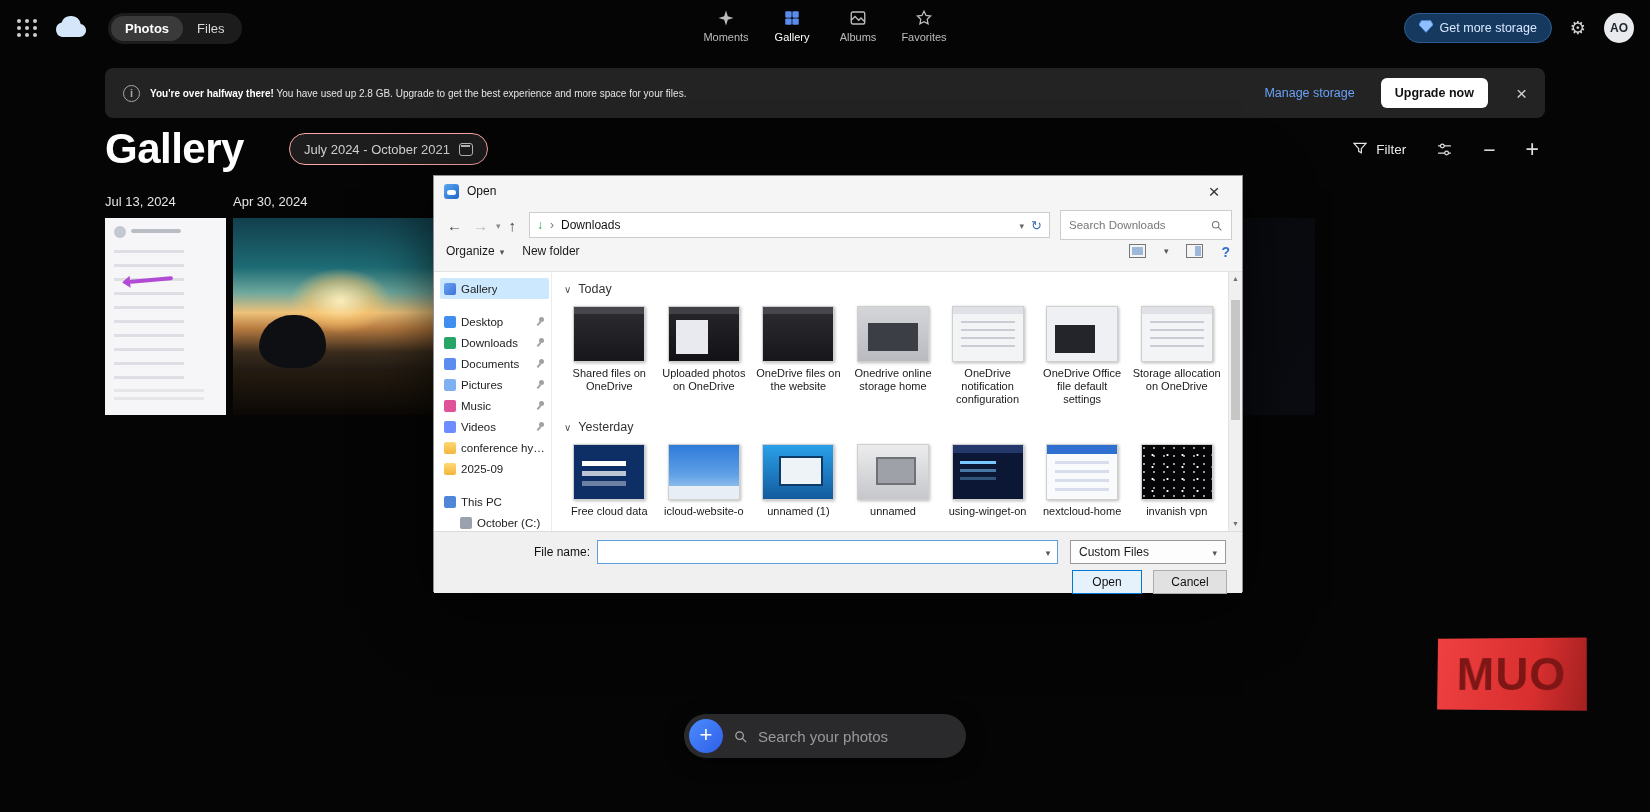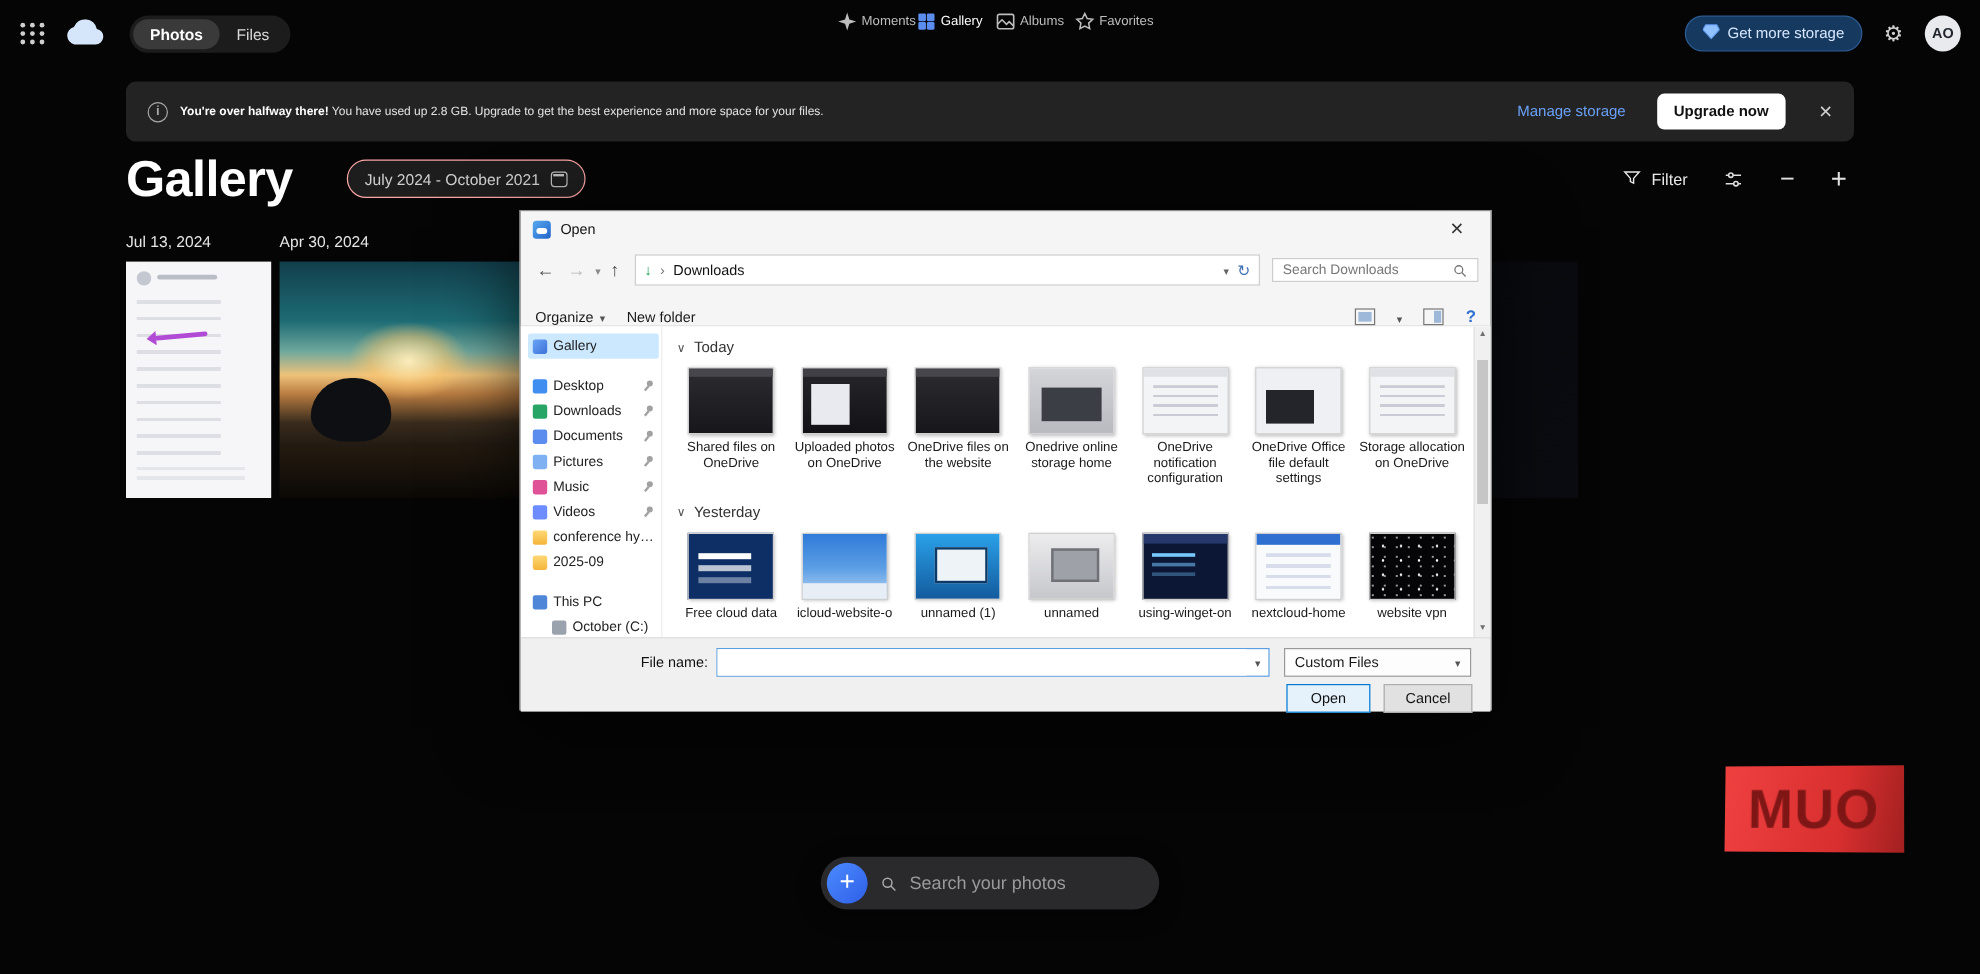"Moments" .nav-item { flex-direction: row -> column }
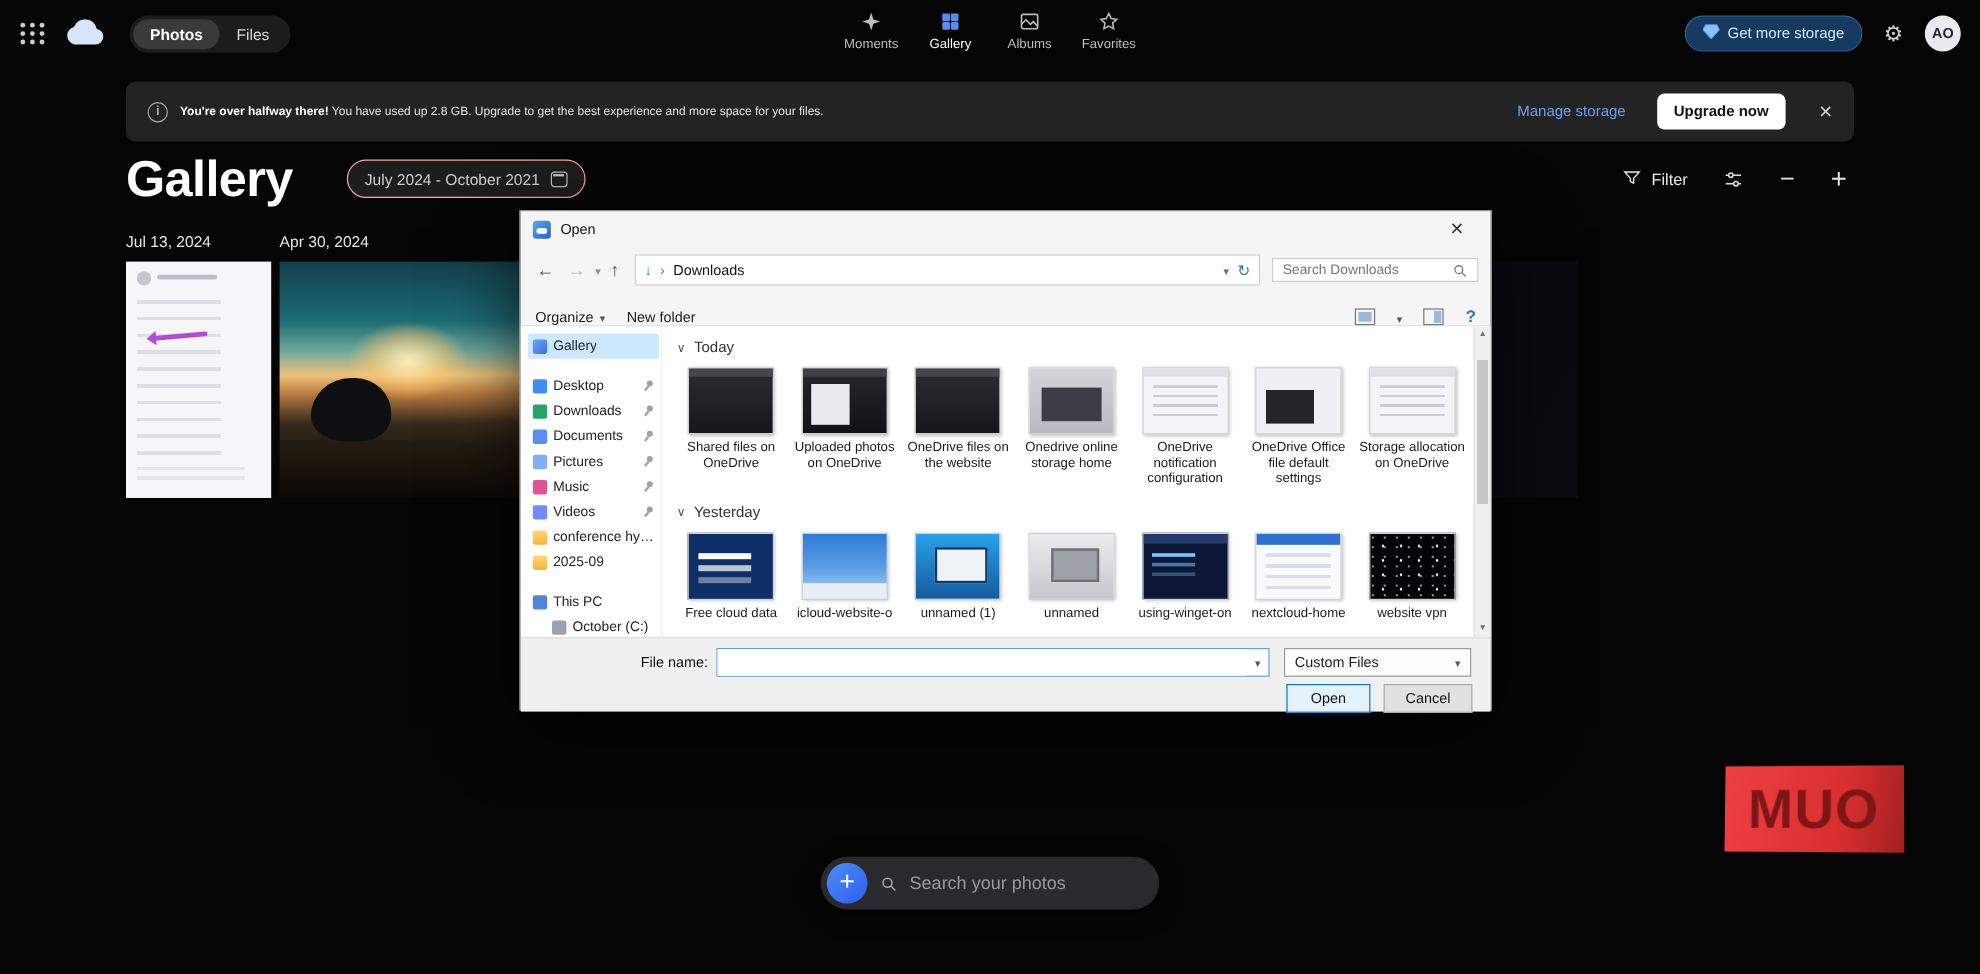"Search Downloads" .search-box { height: 20px -> 30px }
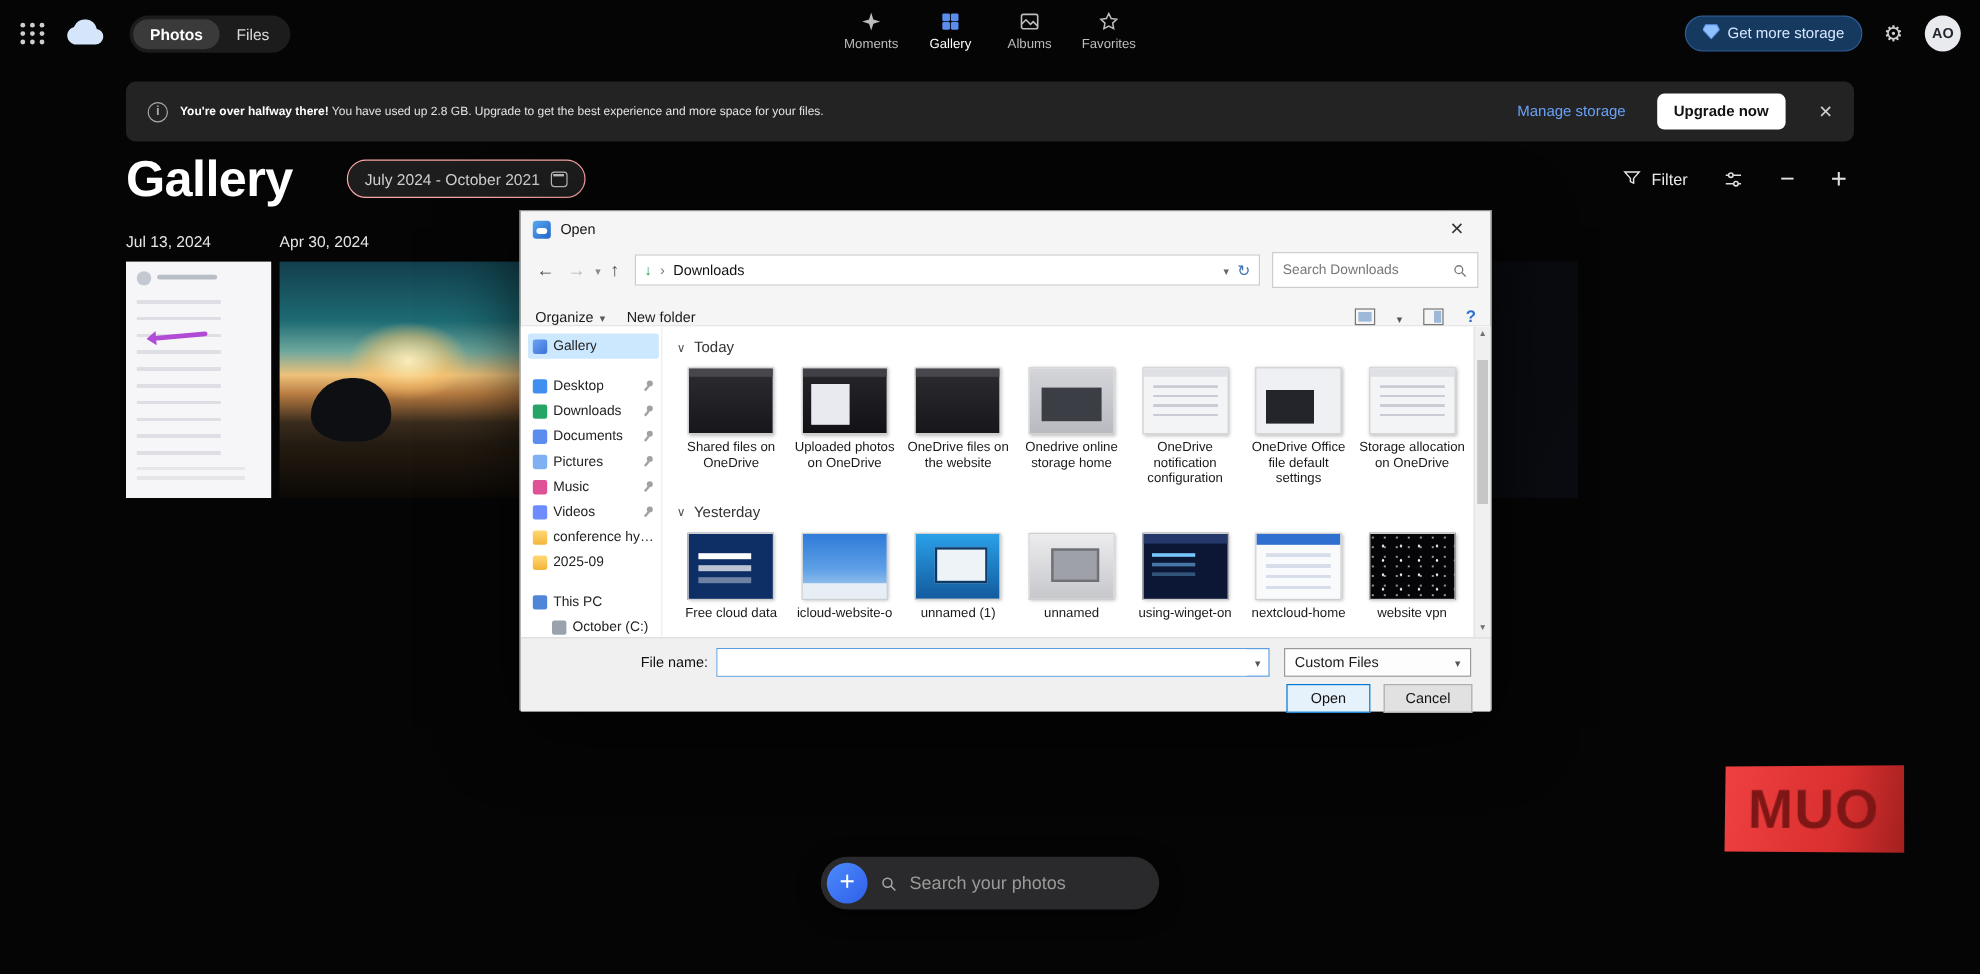"Organize" .dlg-toolbar { align-items: flex-end -> flex-start }
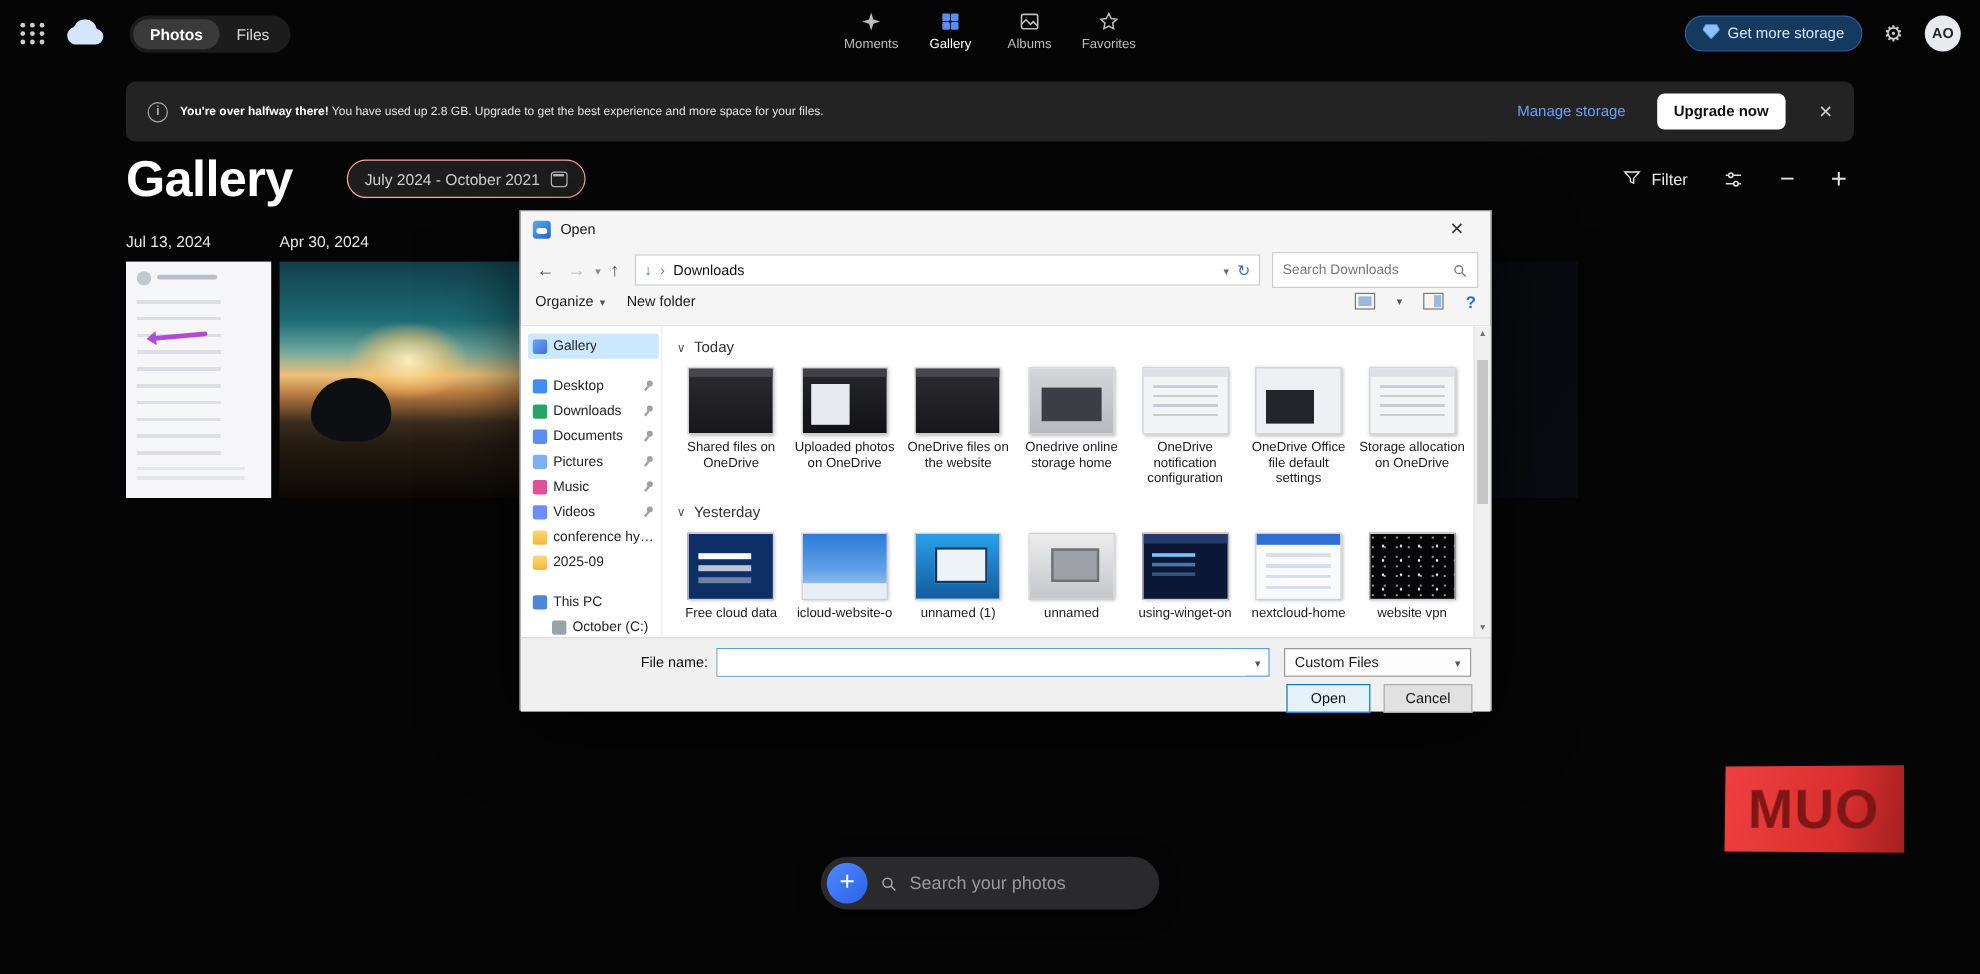"website vpn" div.fname { text: website -> invanish }
